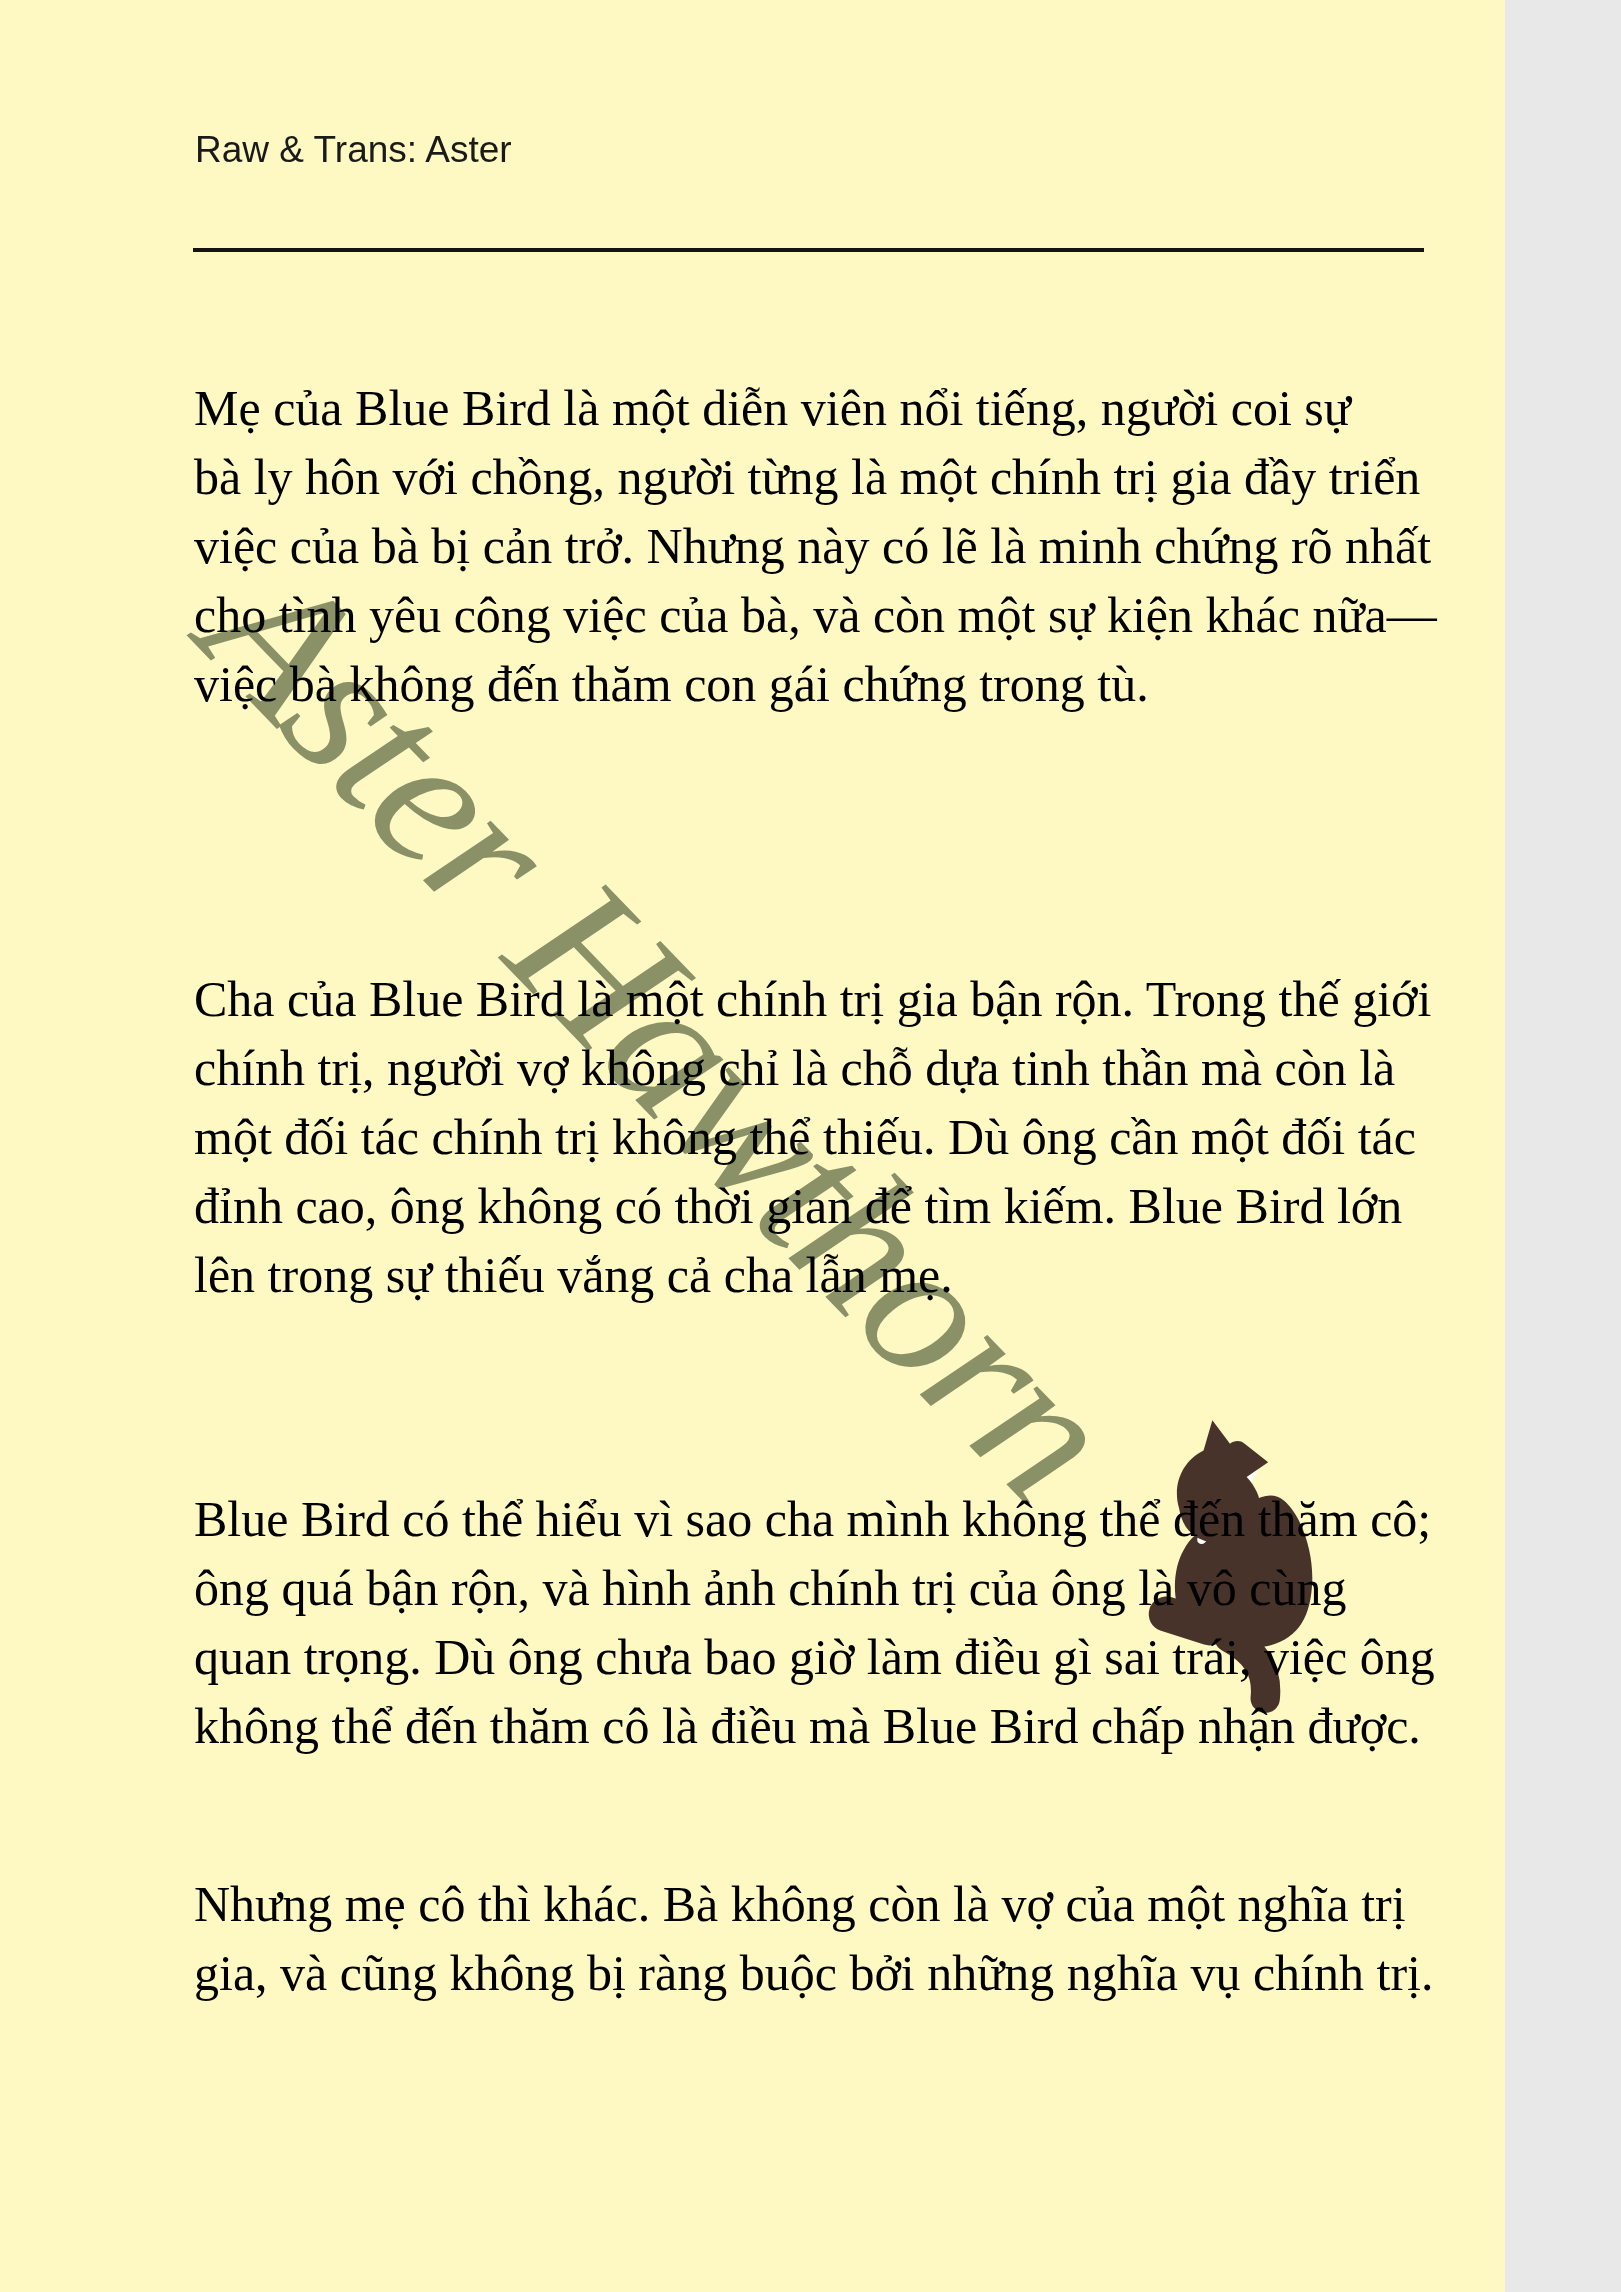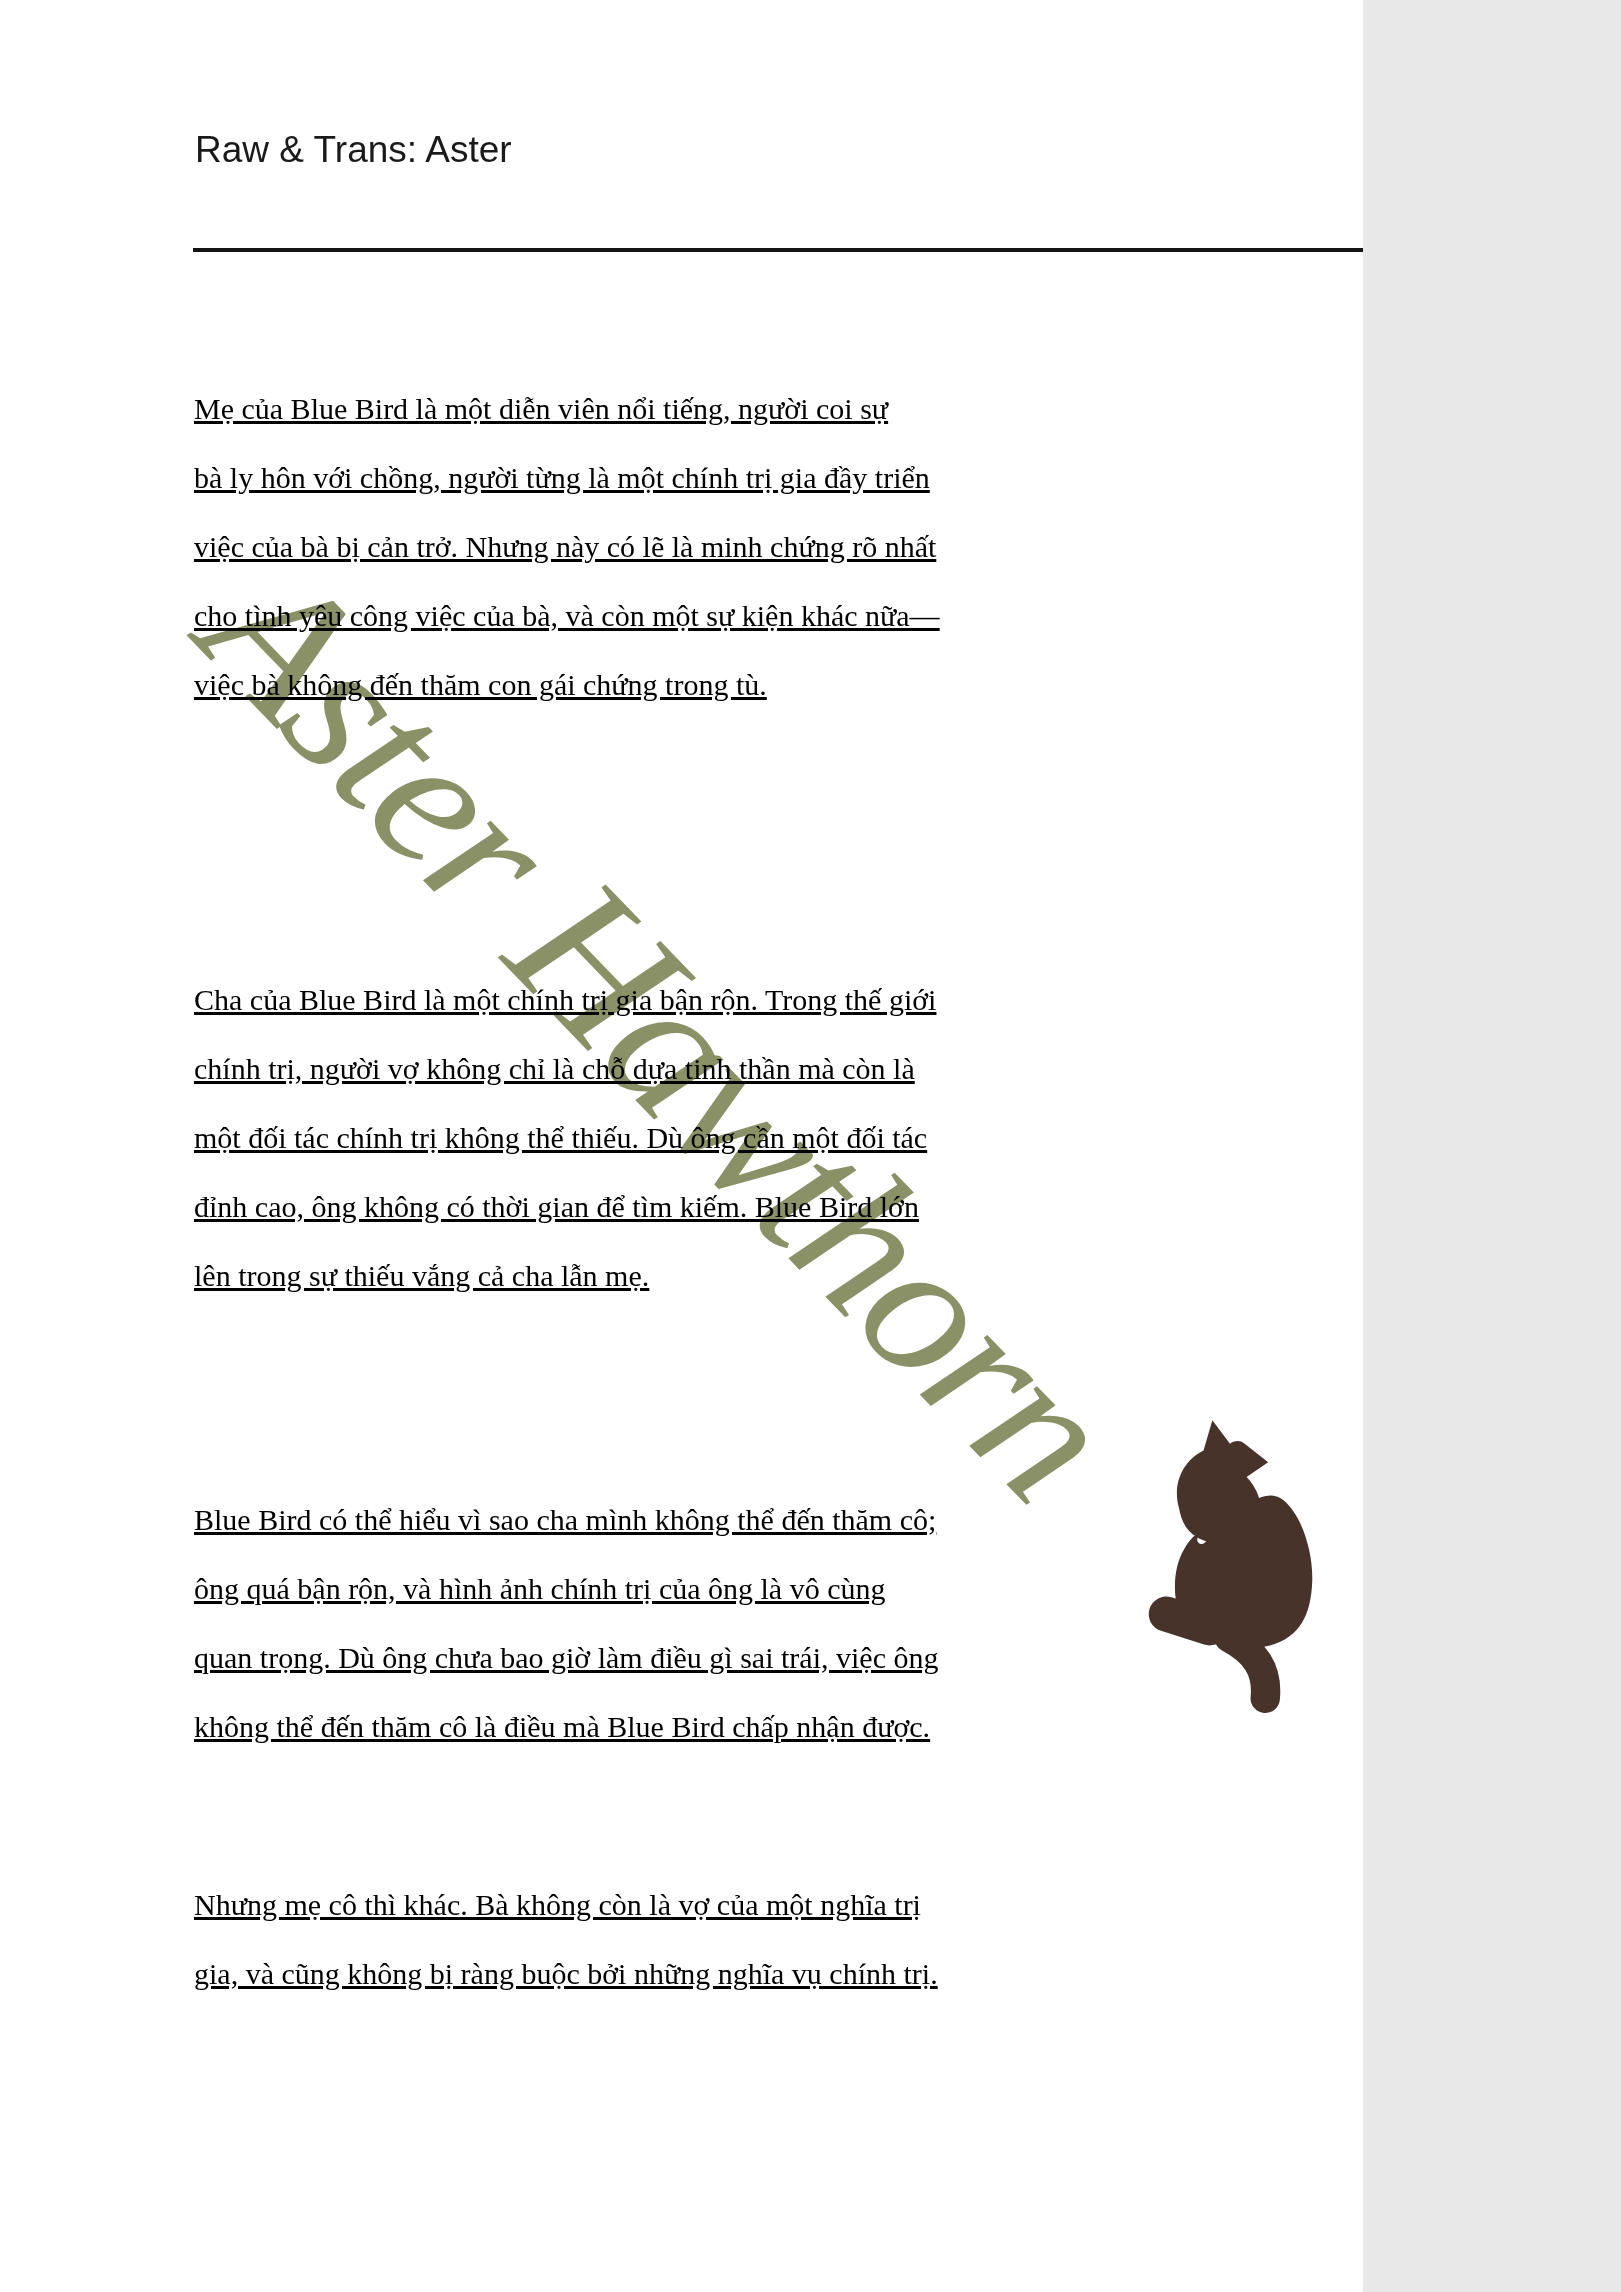"Raw & Trans: Aster" .page { background: #ffffff -> #fef9c3; width: 1363px -> 1505px }
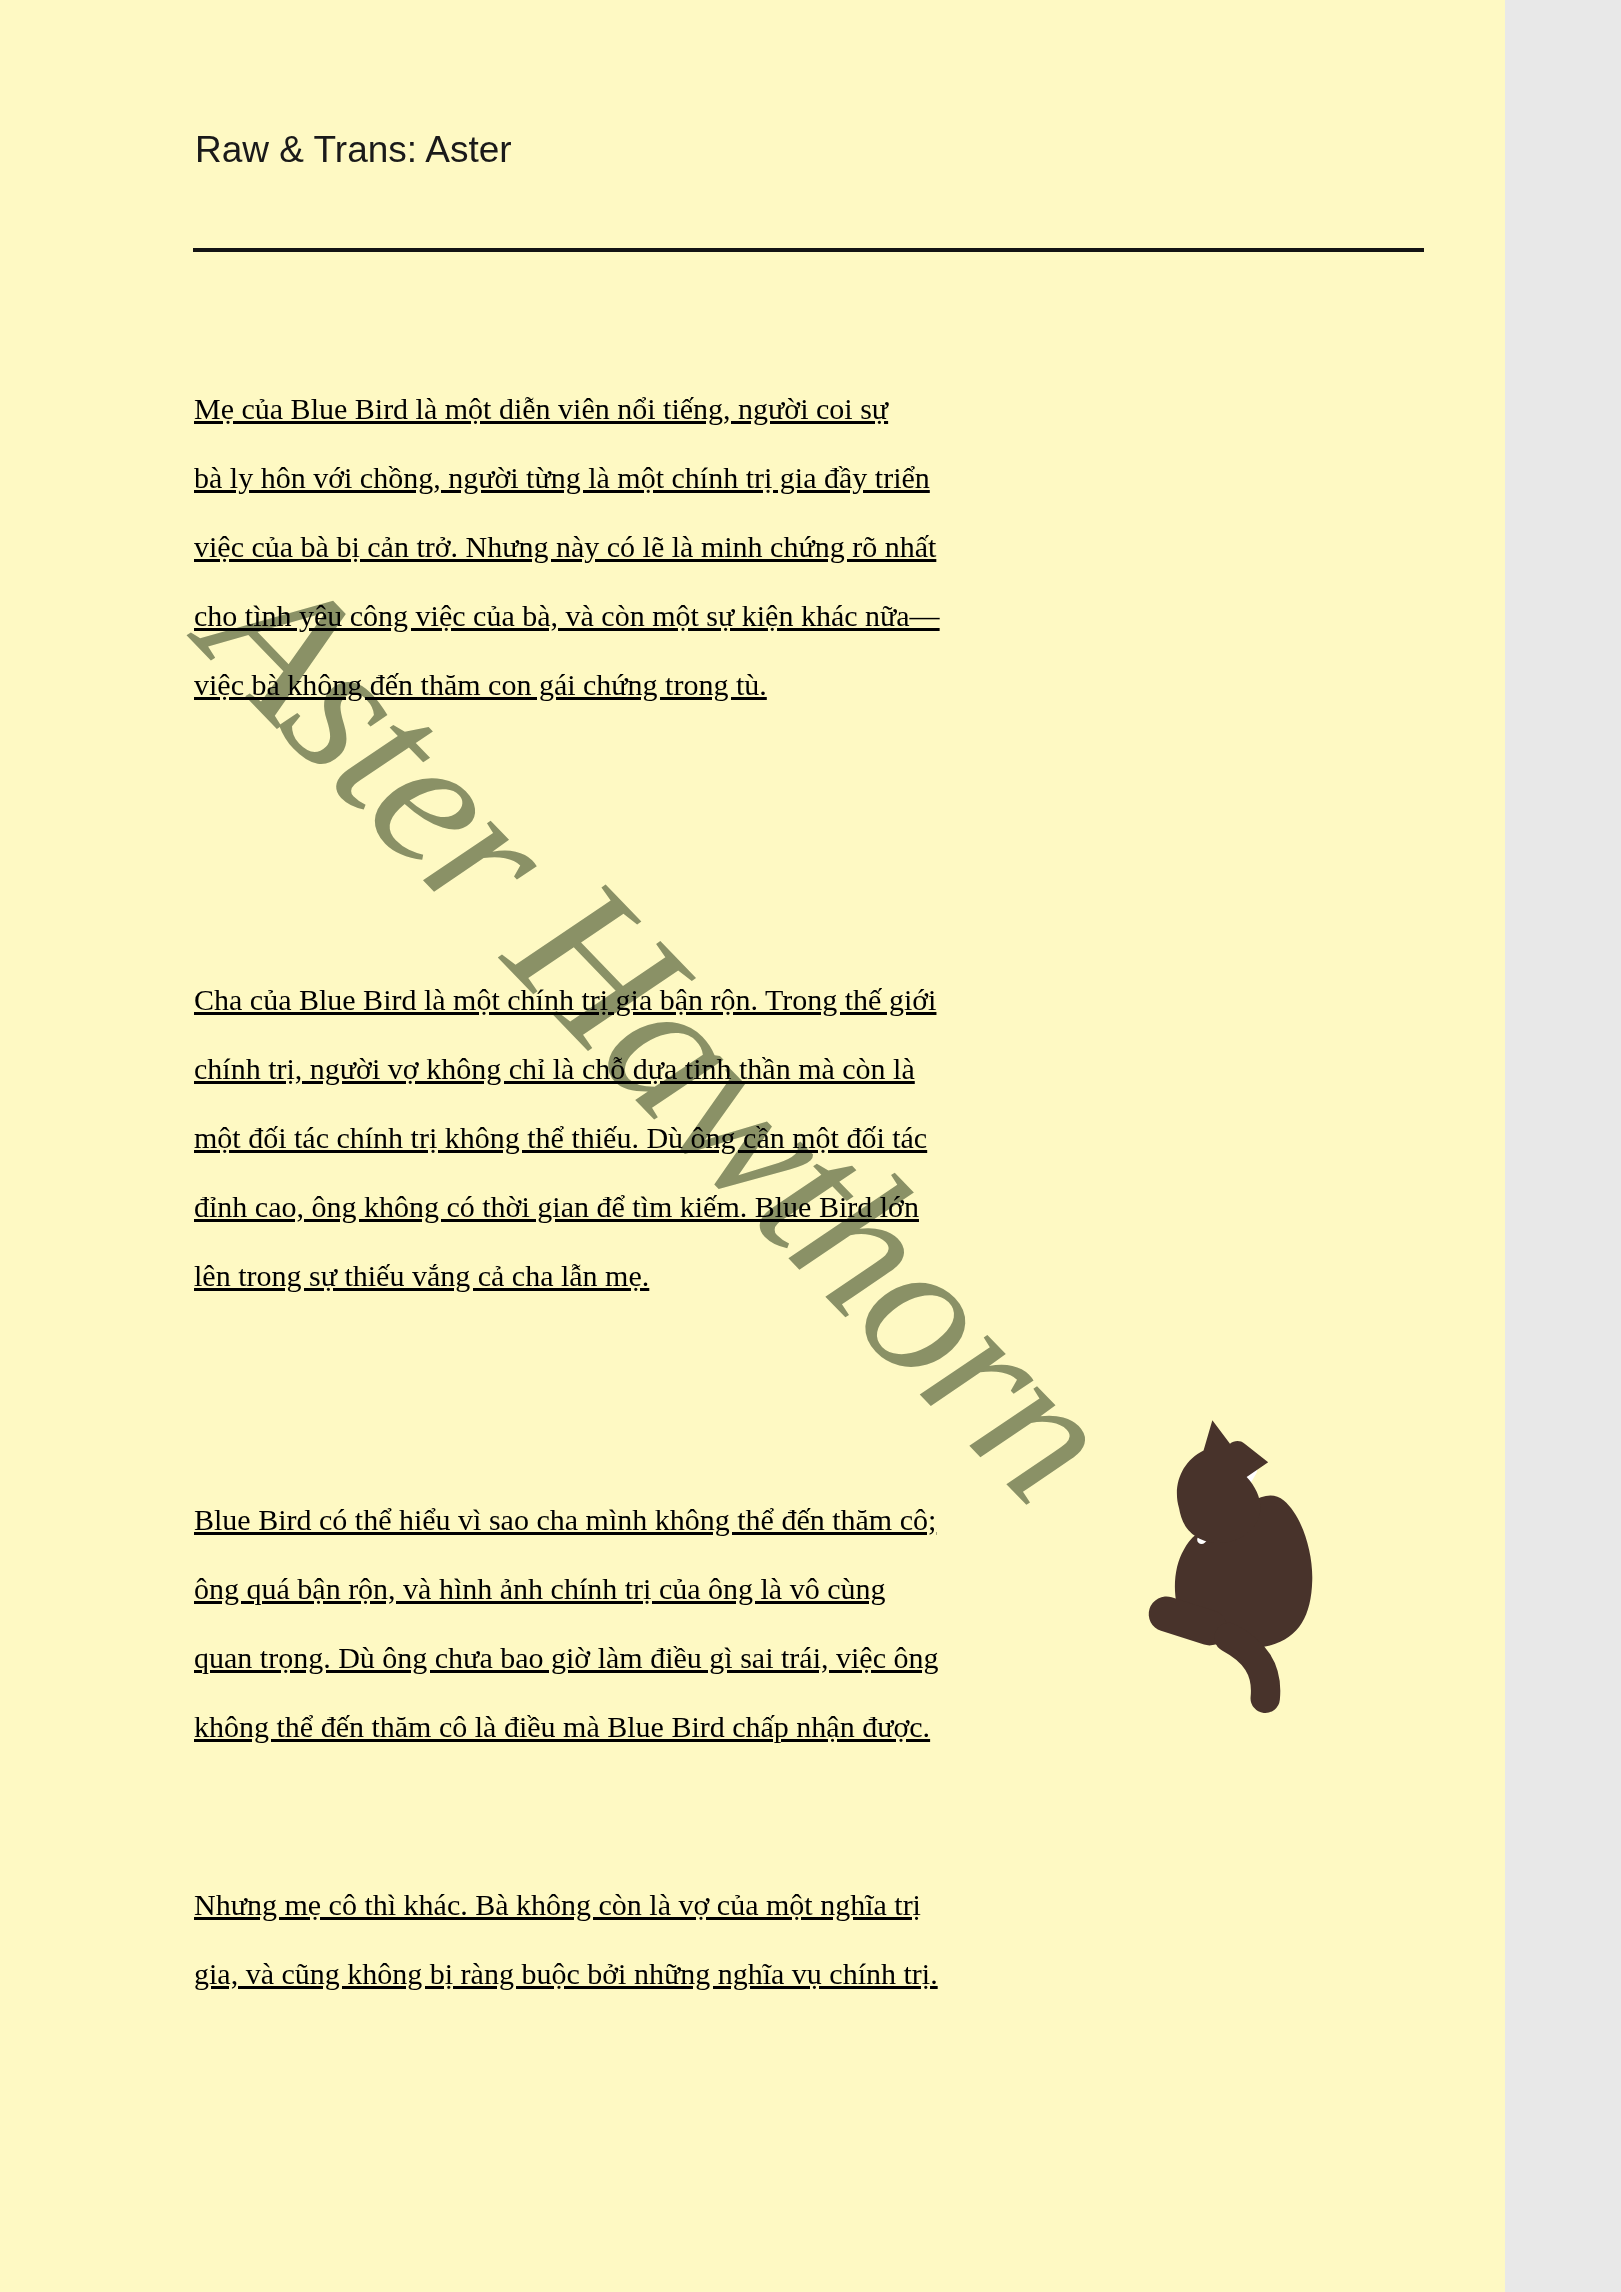"Mẹ của Blue Bird là" .para .text-line { font-size: 30px -> 50px; text-decoration: underline -> none }
